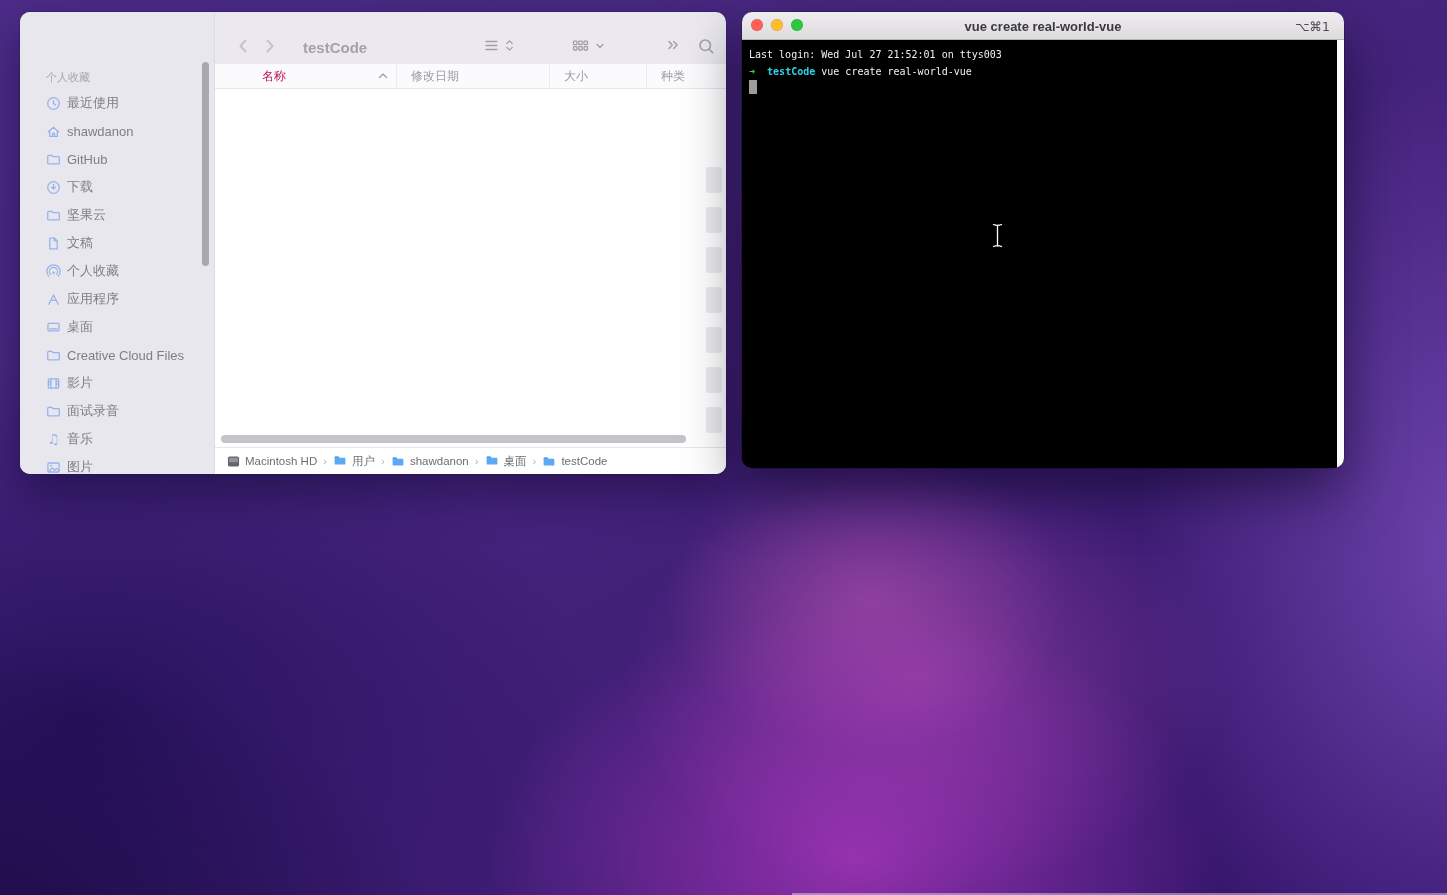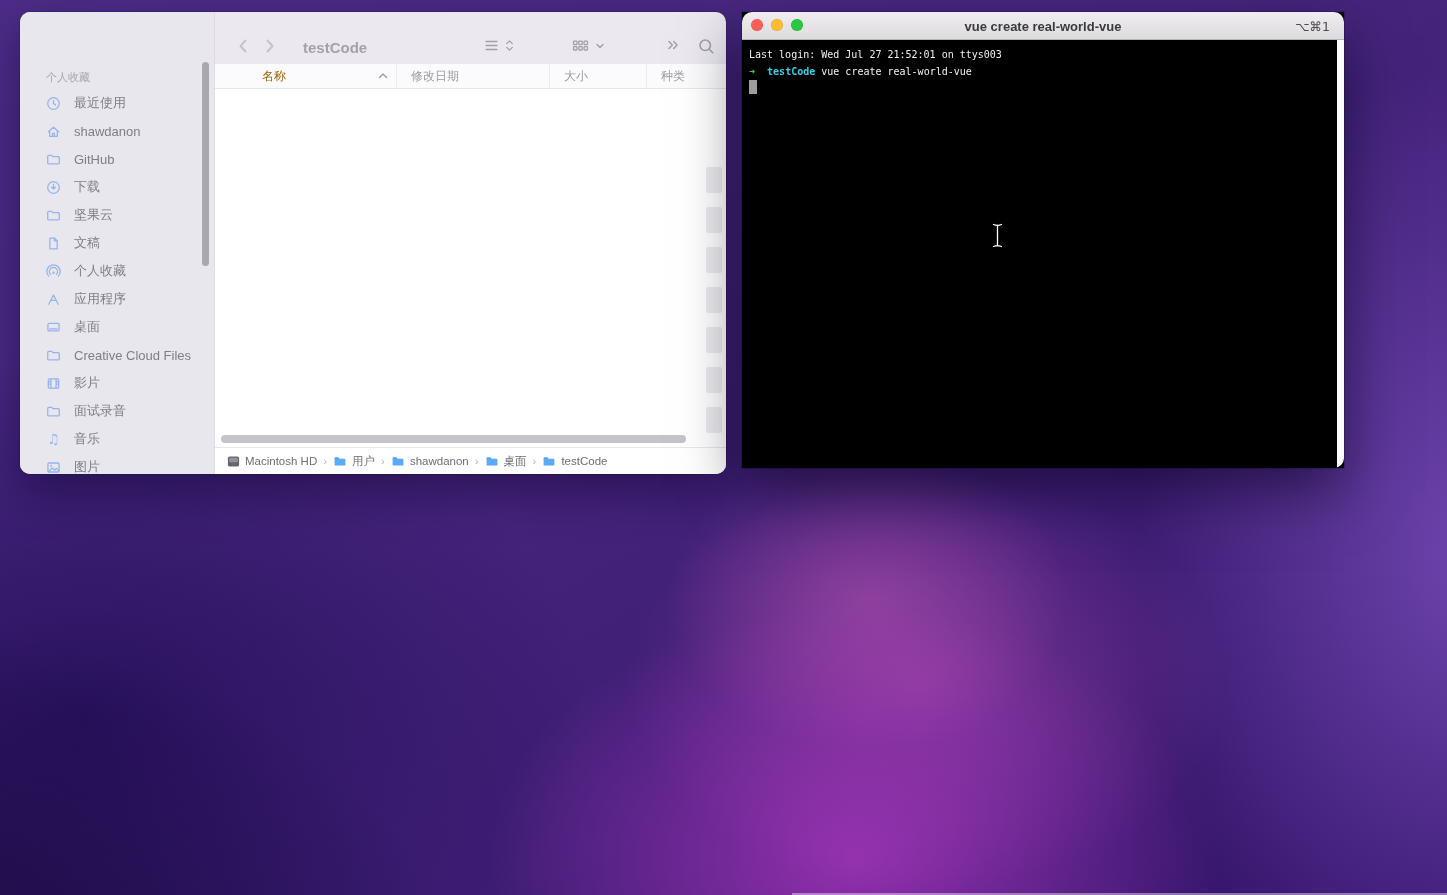"vue create real-world-vue" .term { border-radius: 0 -> 13px }
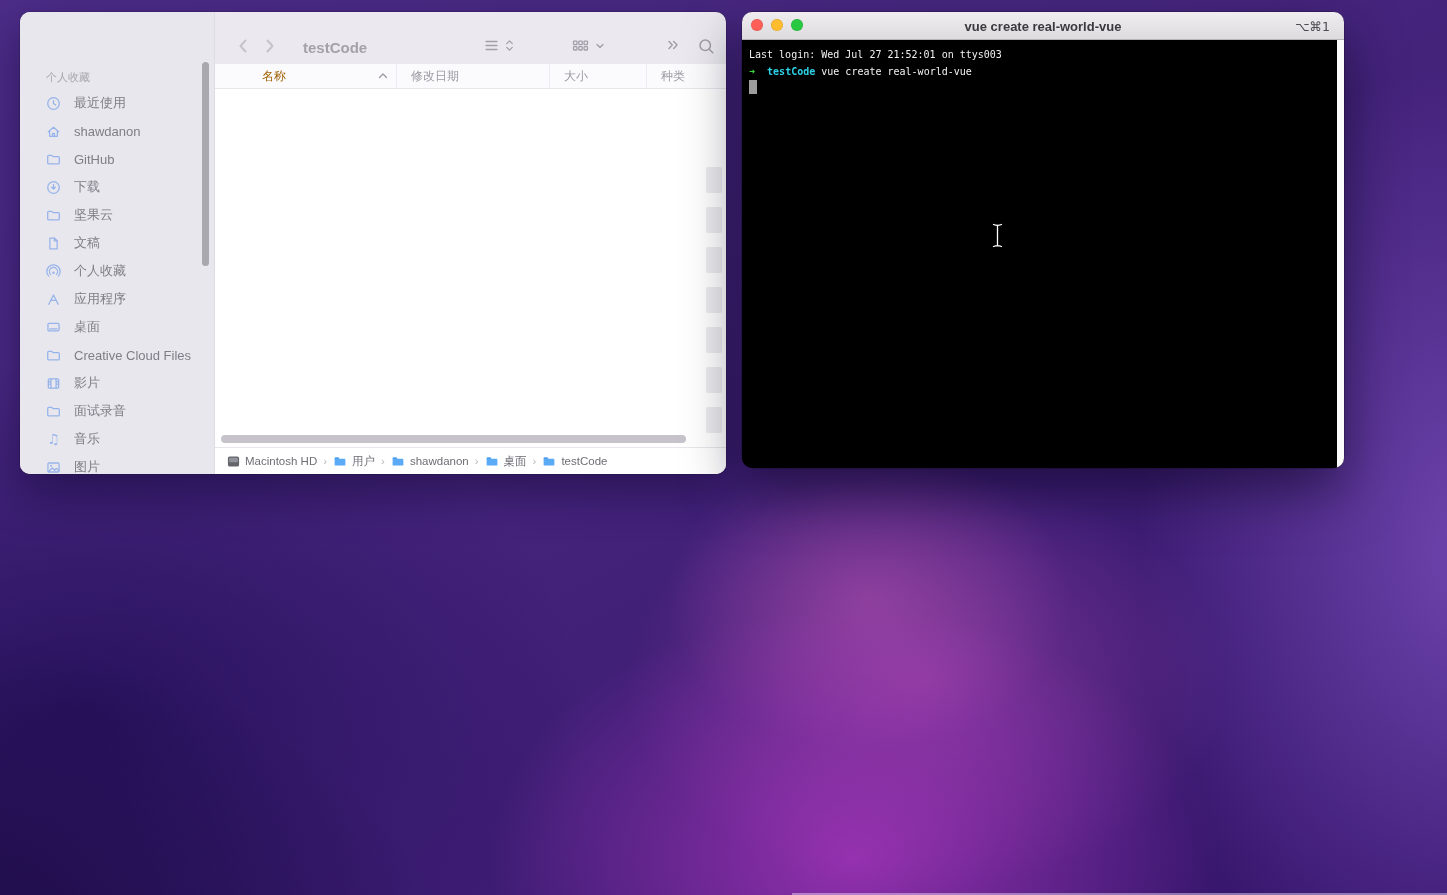"名称" .col-name { color: #a16207 -> #be185d }
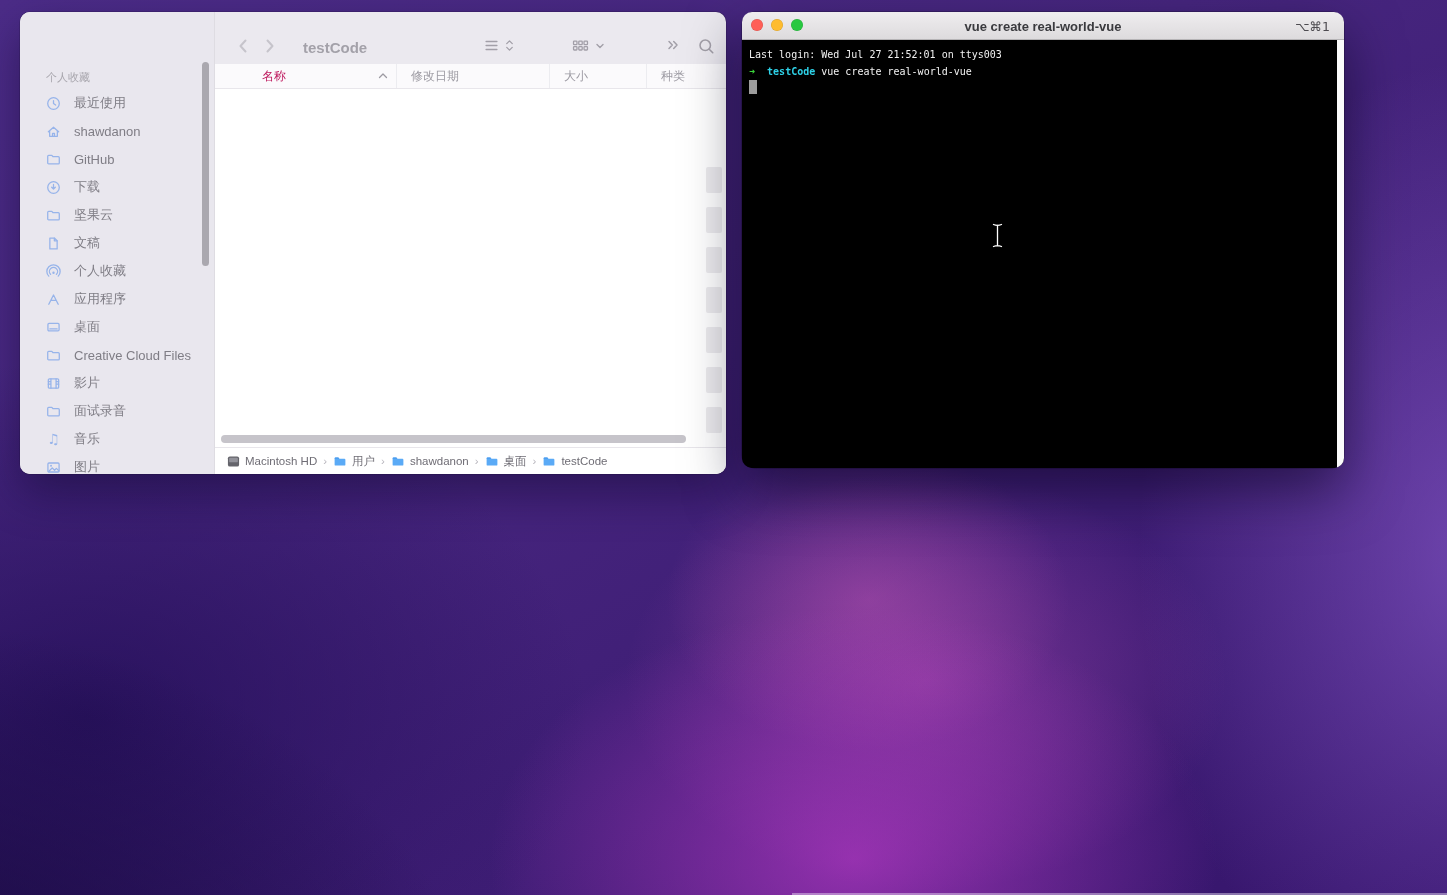"最近使用" .sb-item { gap: 13px -> 6px }
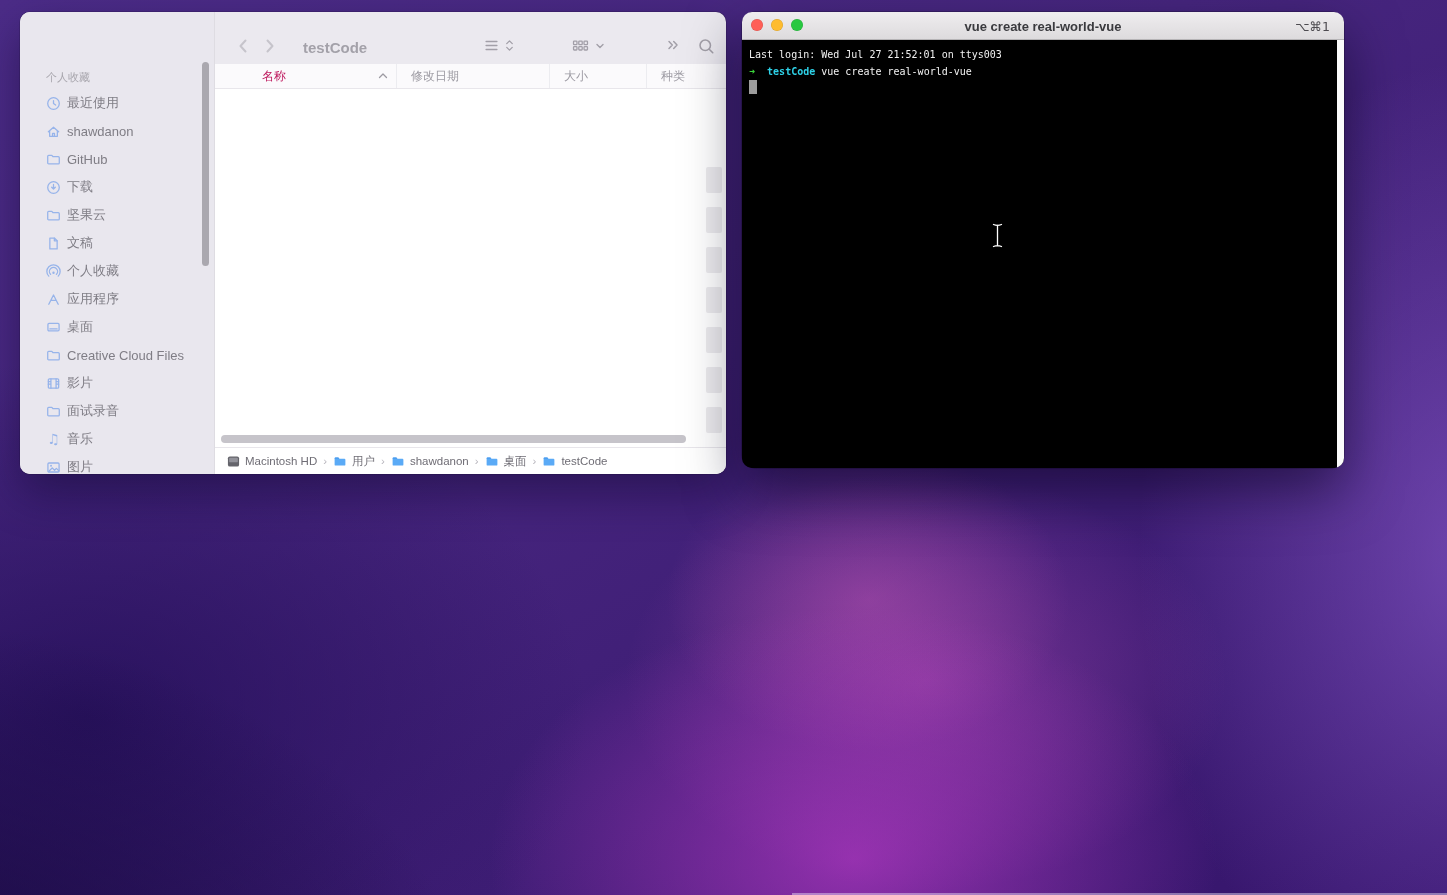"Macintosh HD" .crumb { align-items: center -> flex-start }
